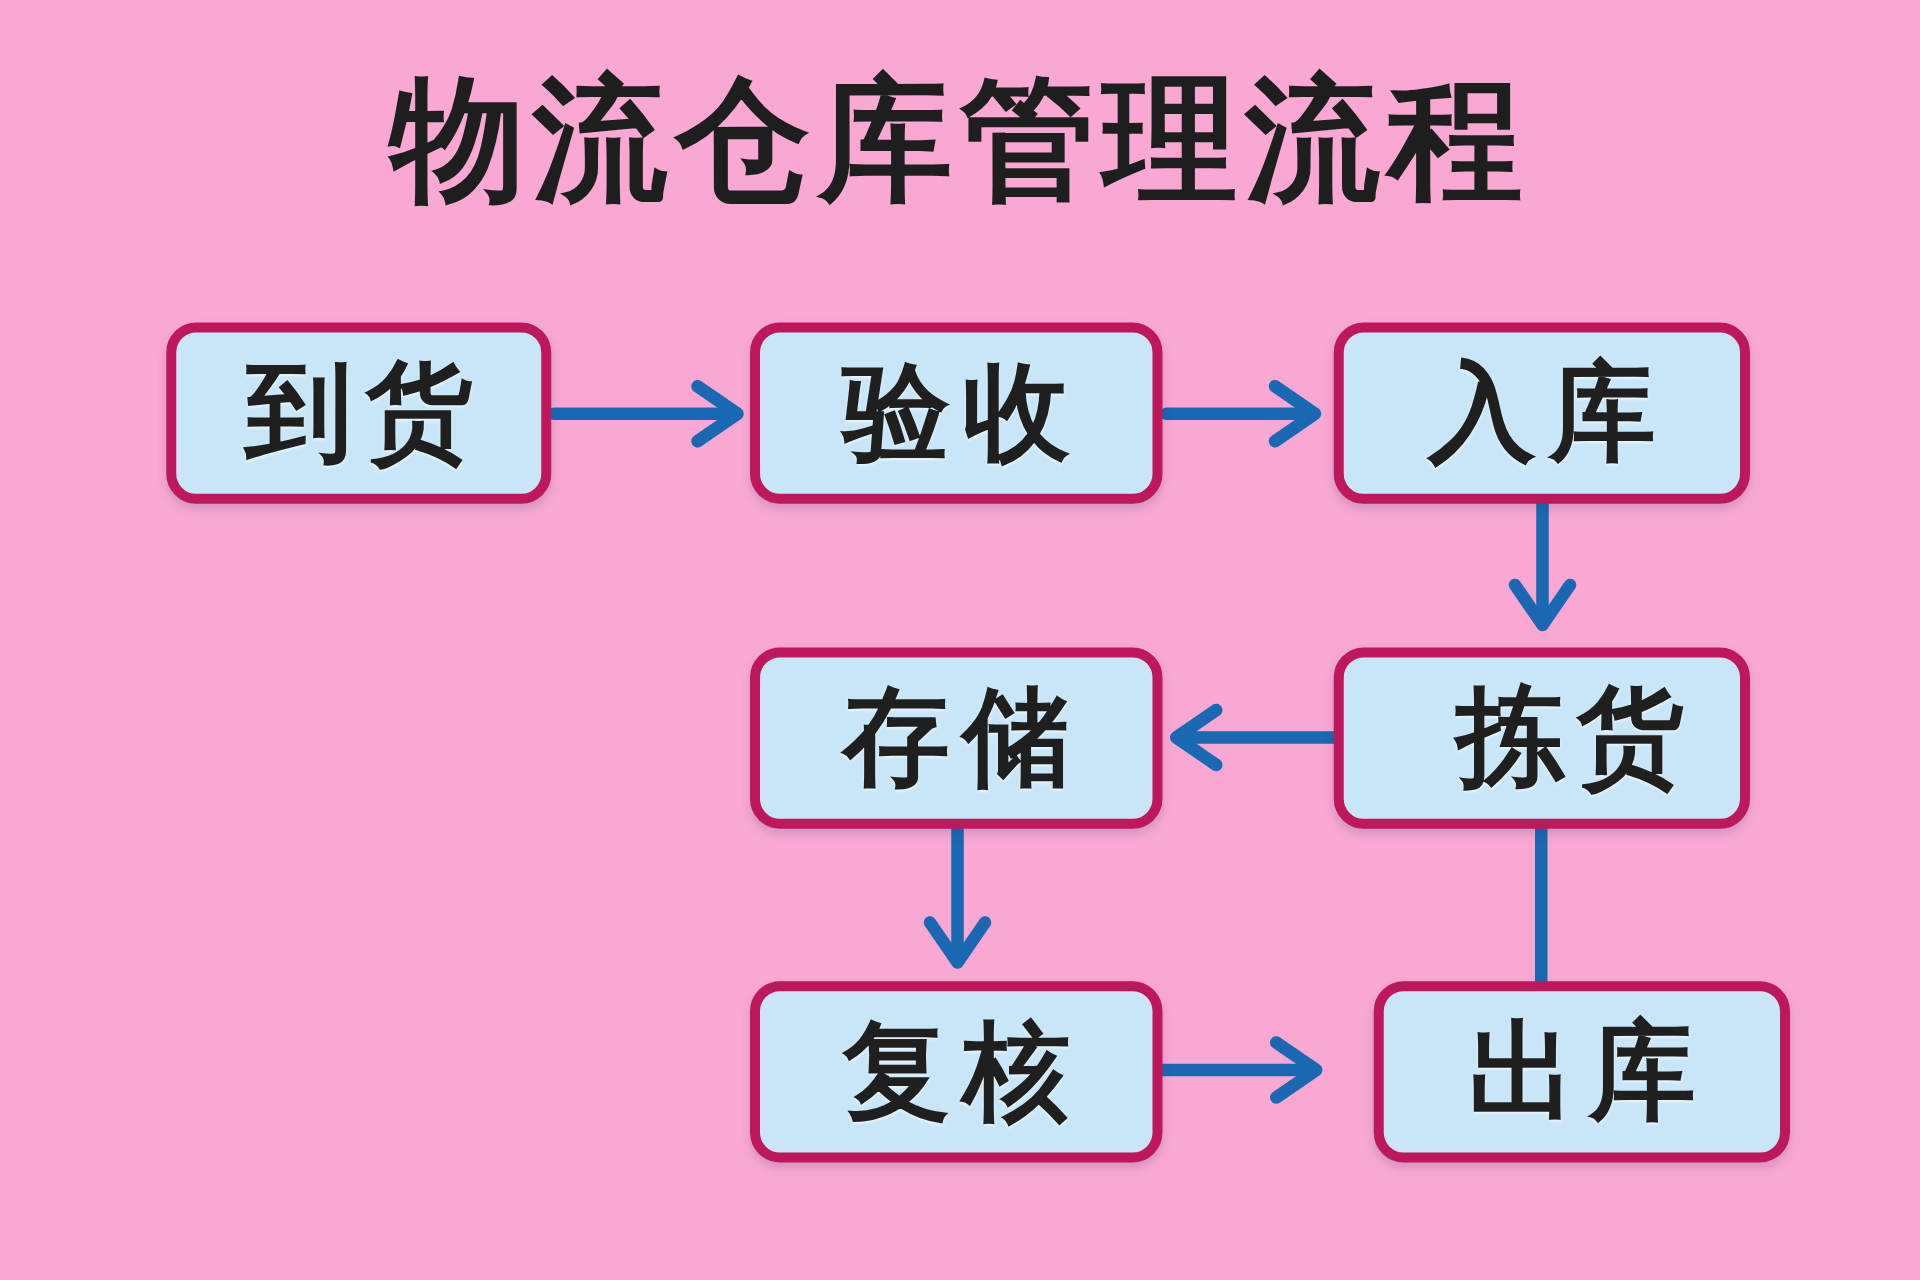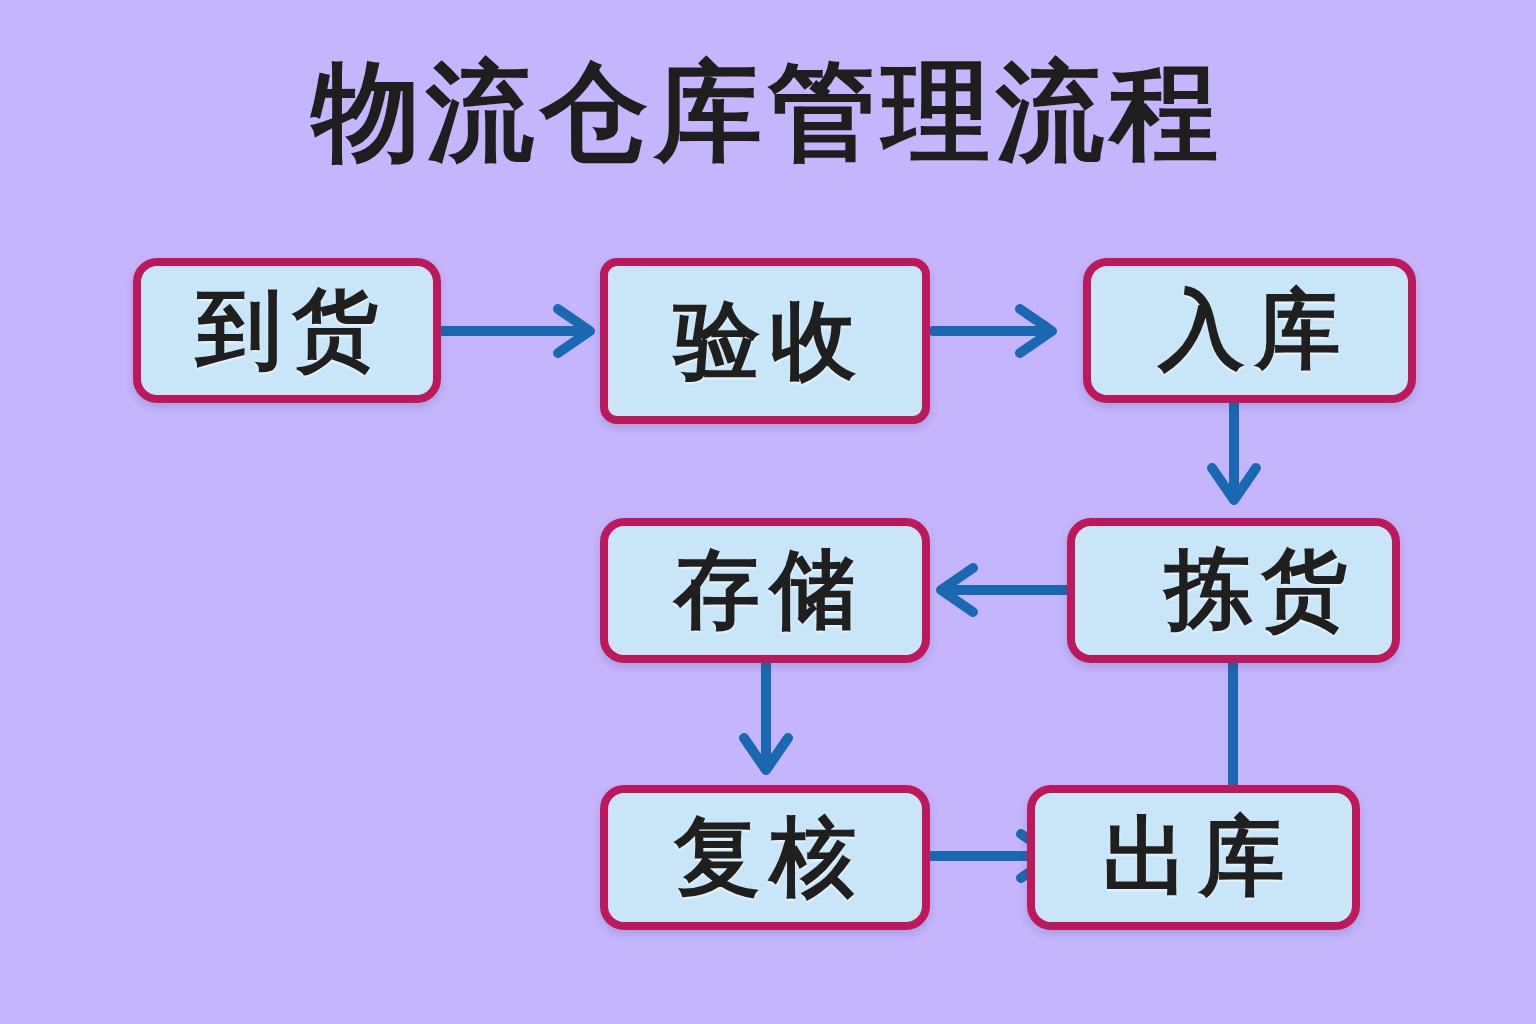"物流仓库管理流程" .canvas { background: #c4b5fd -> #f9a8d4 }
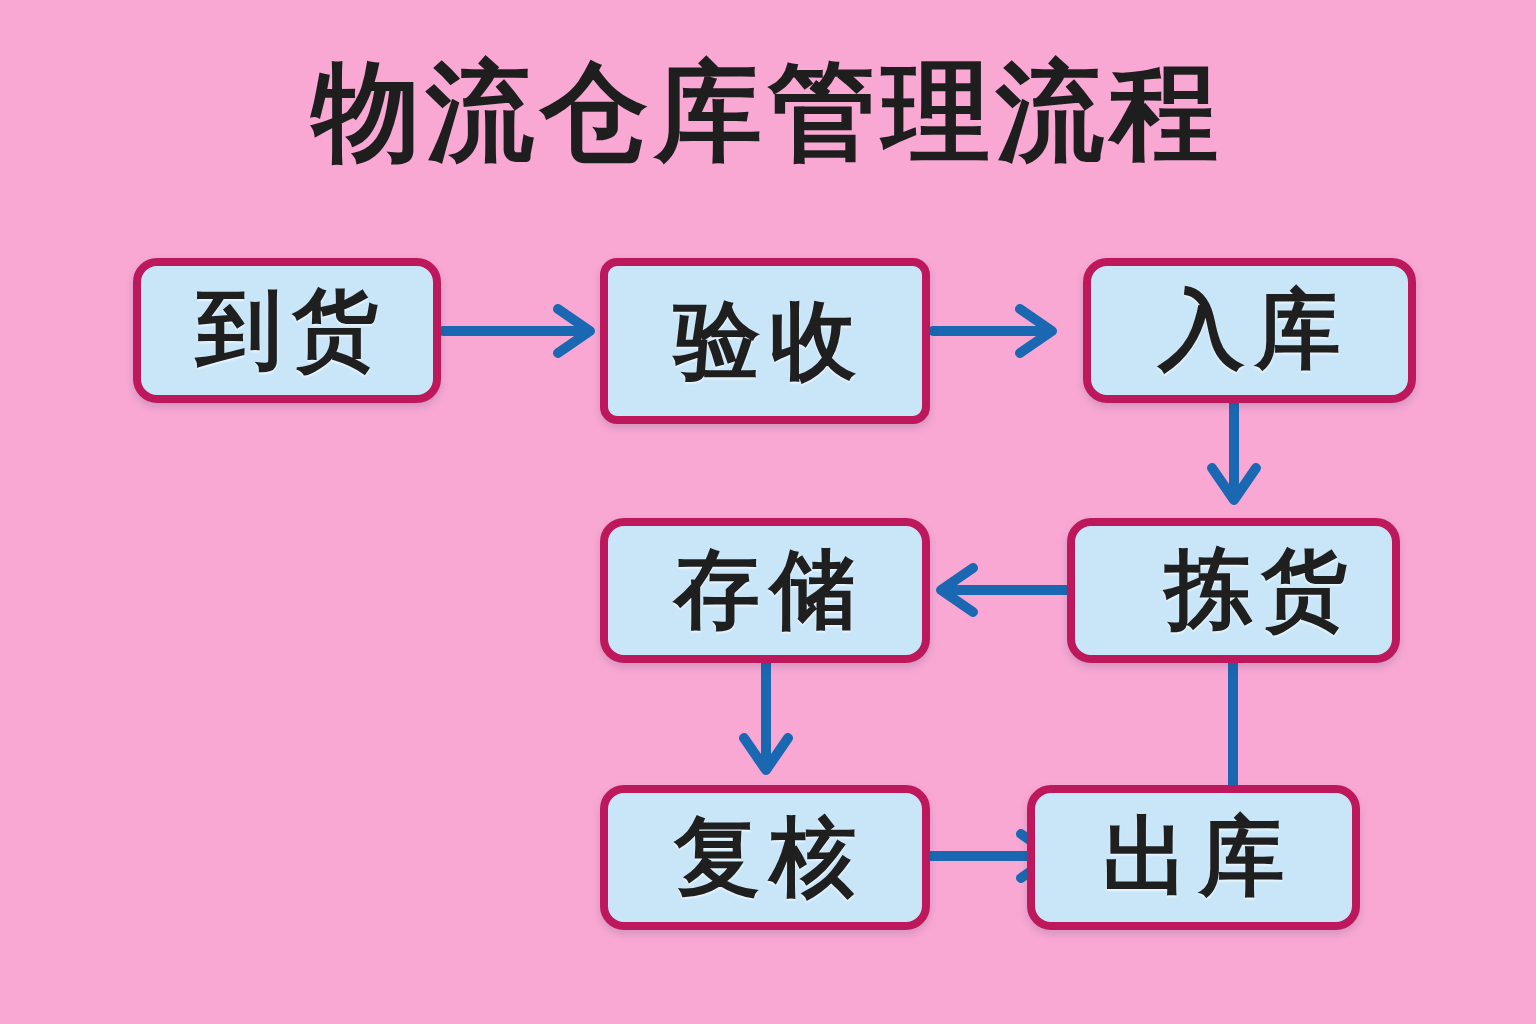"验收" .n-inspection { border-radius: 17px -> none; height: 166px -> 145px }
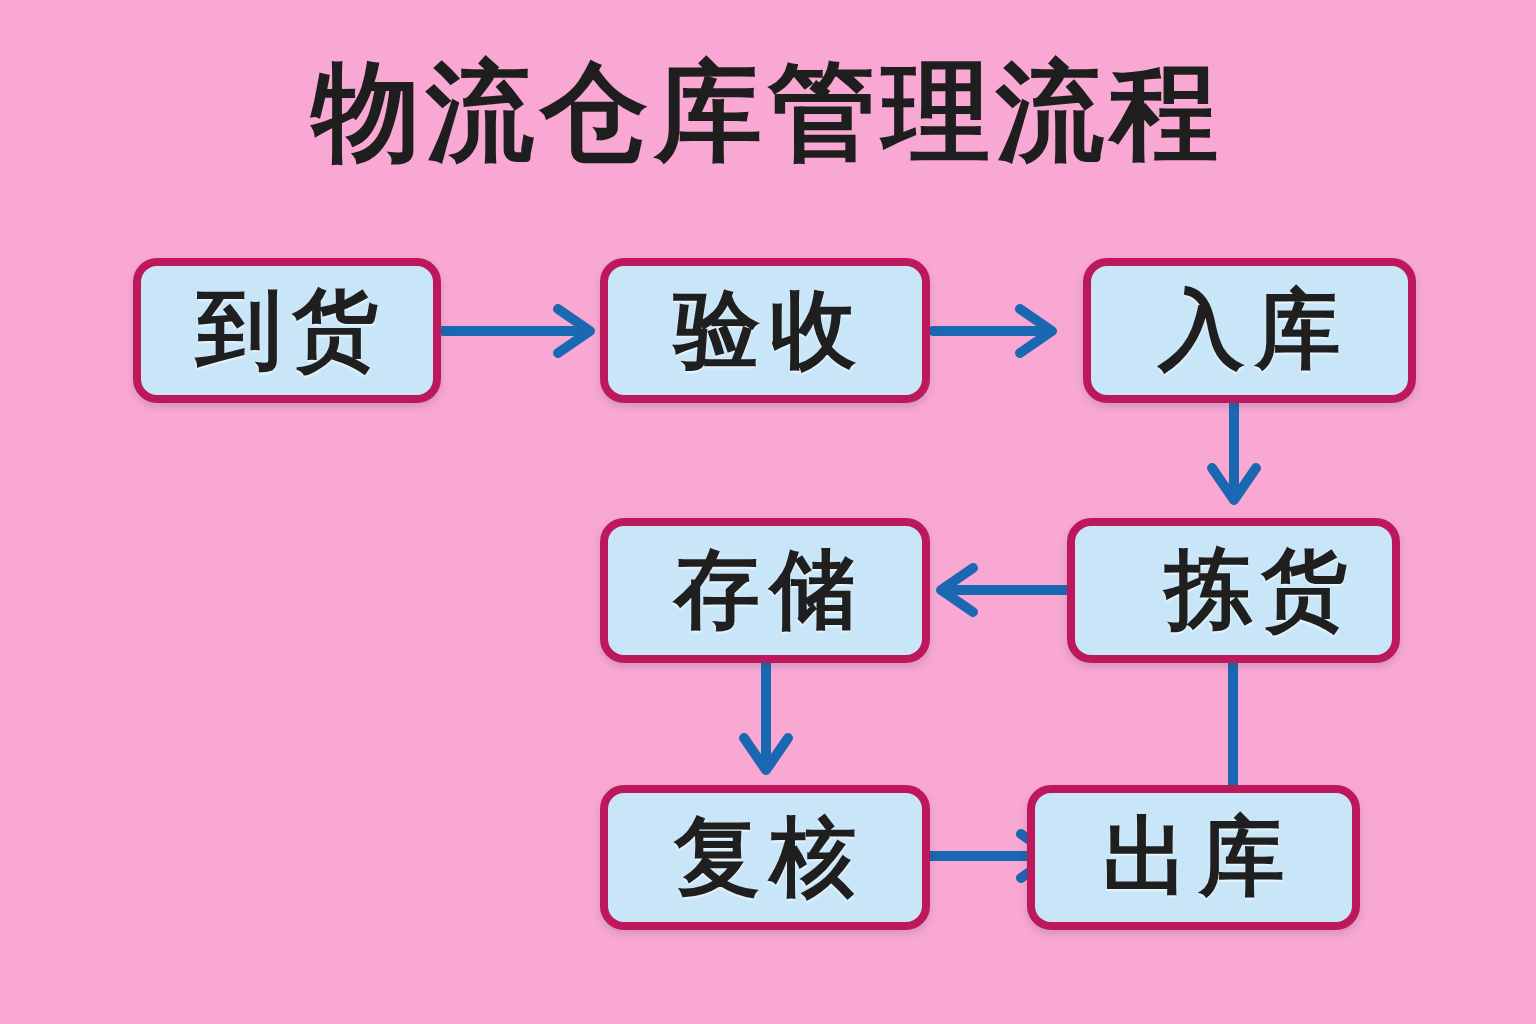"入库" .n-inbound { margin-left: 16px -> none }
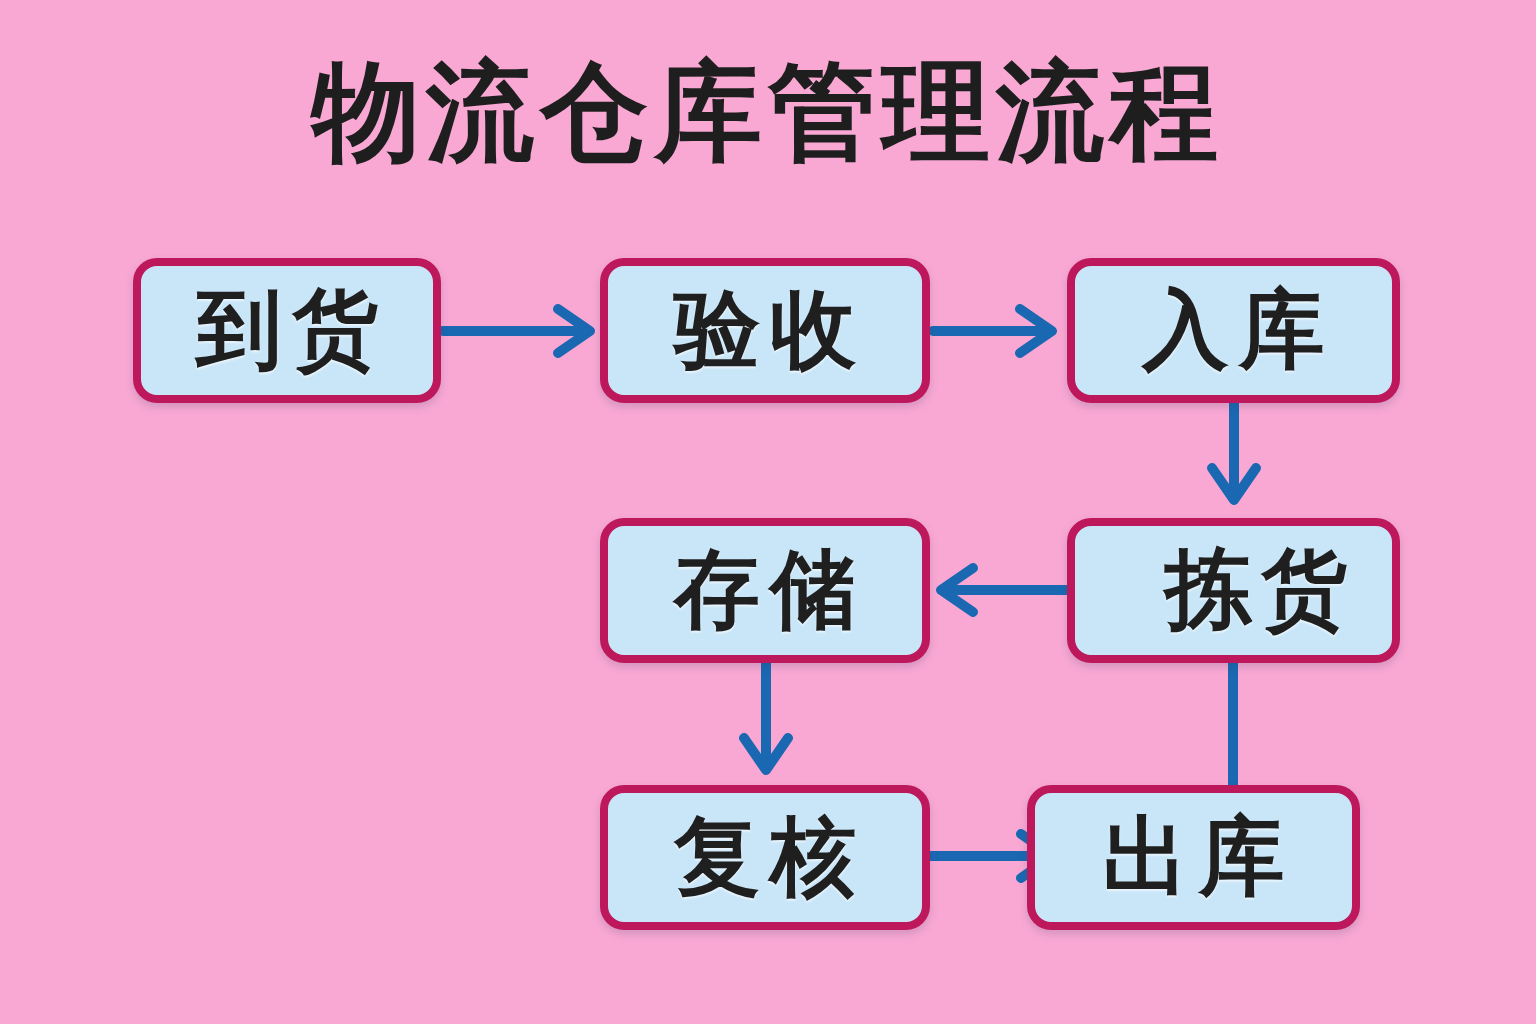"出库" .n-outbound { left: 1027px -> 1099px }
